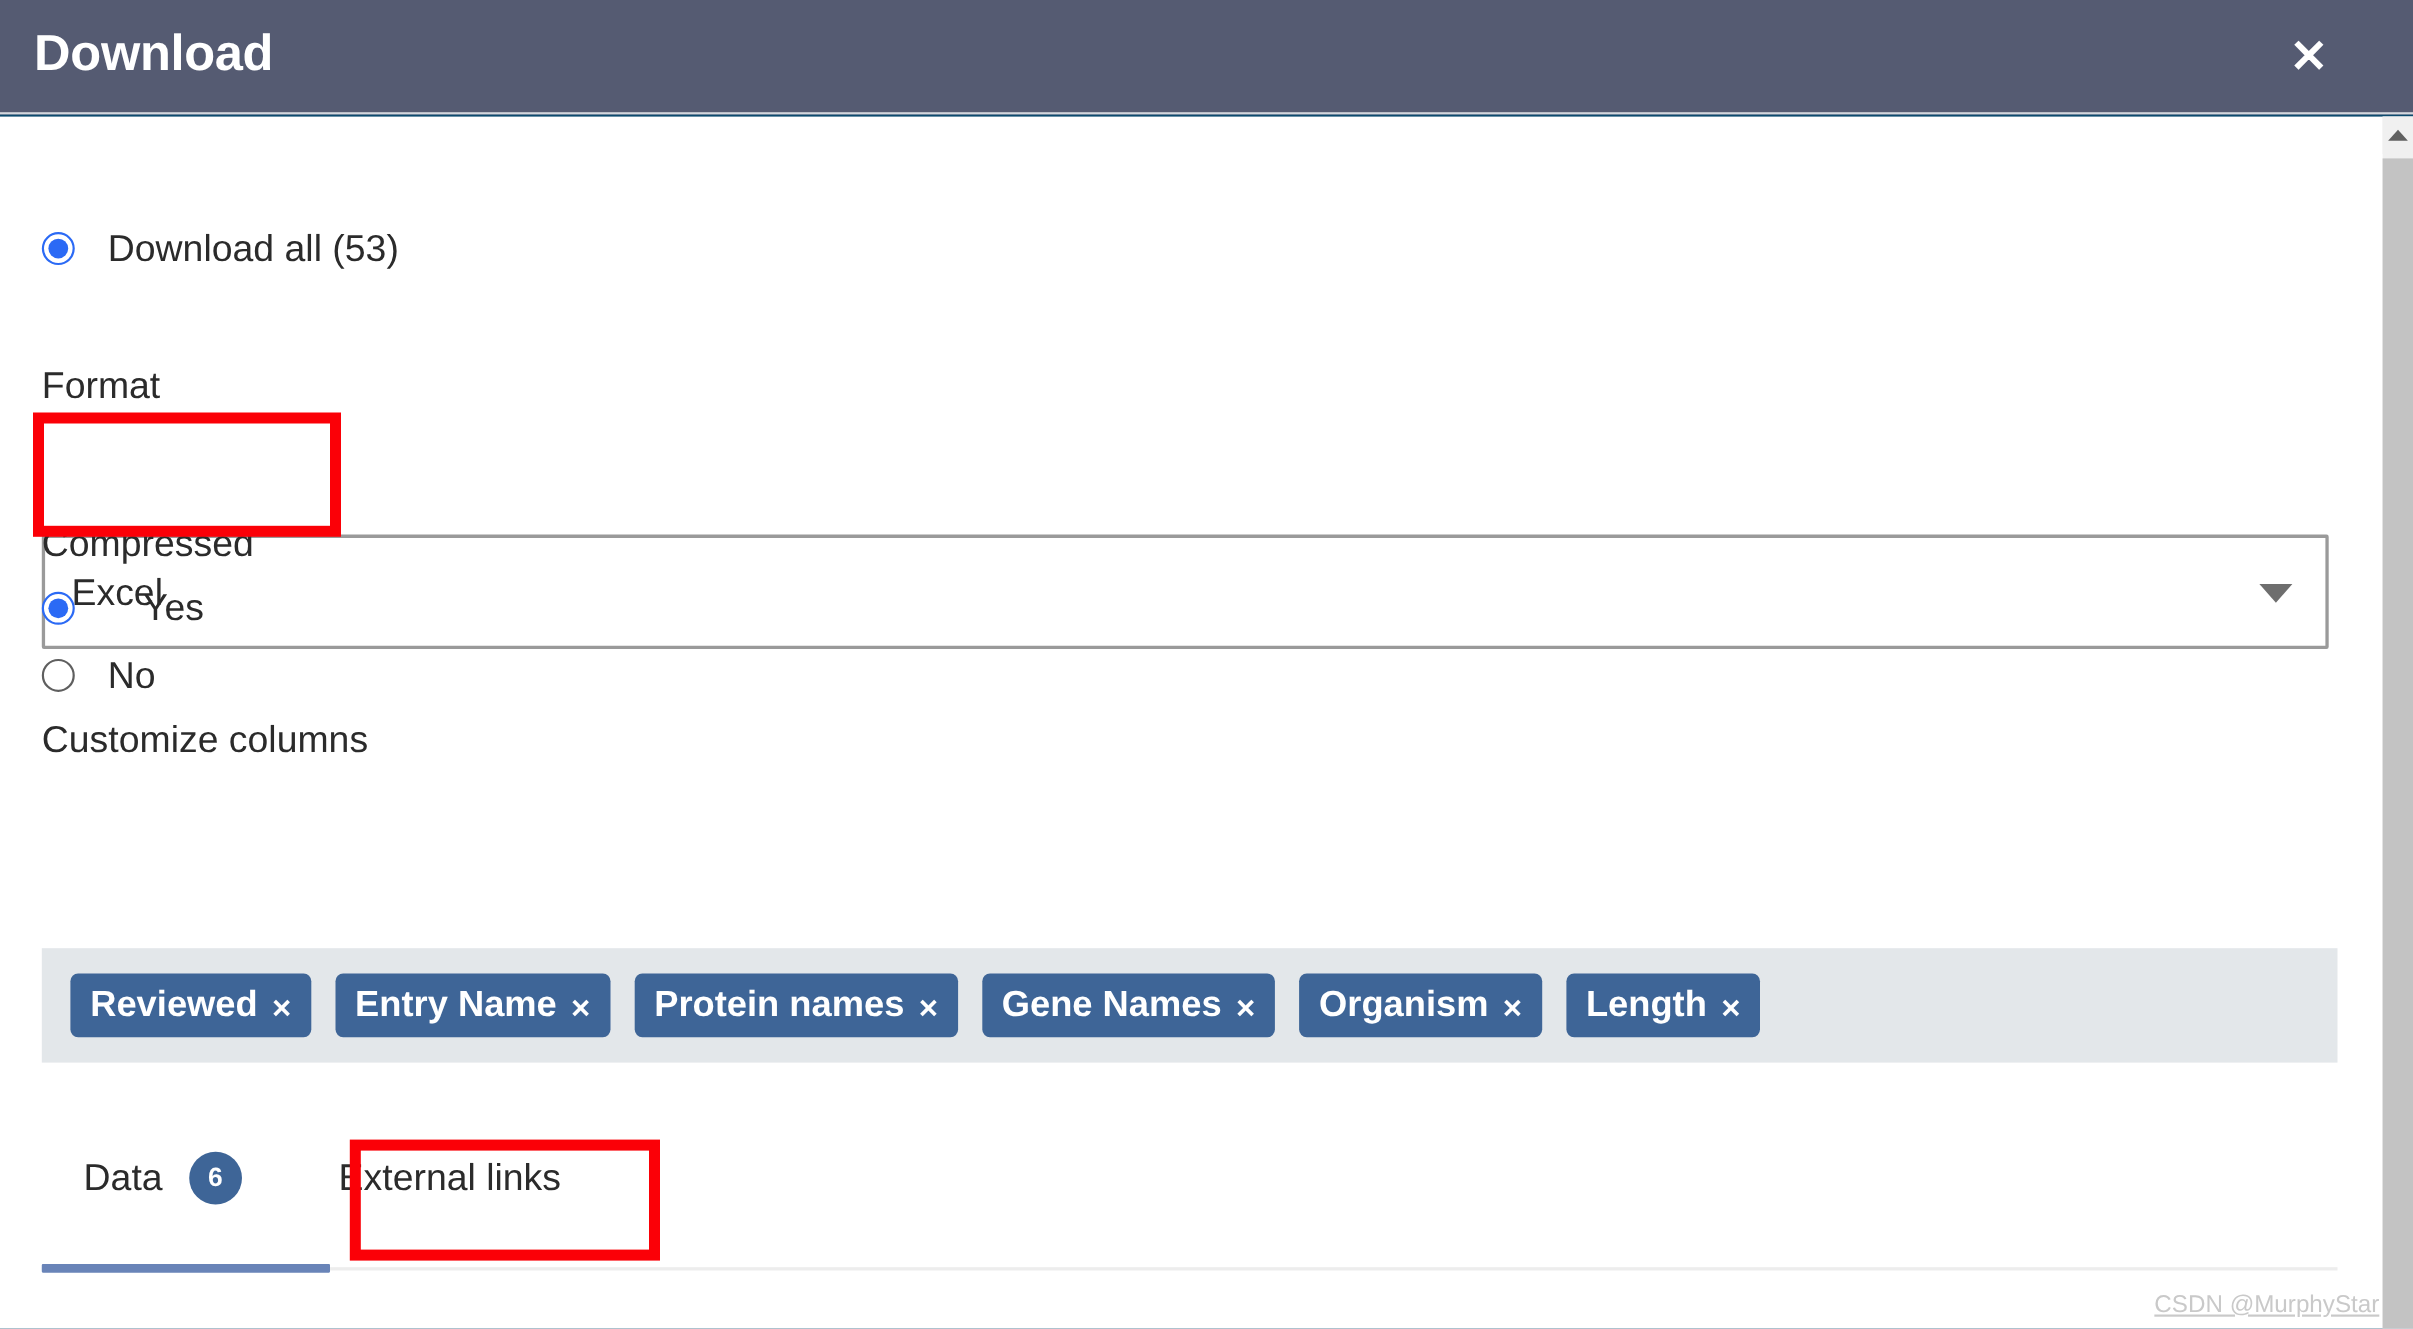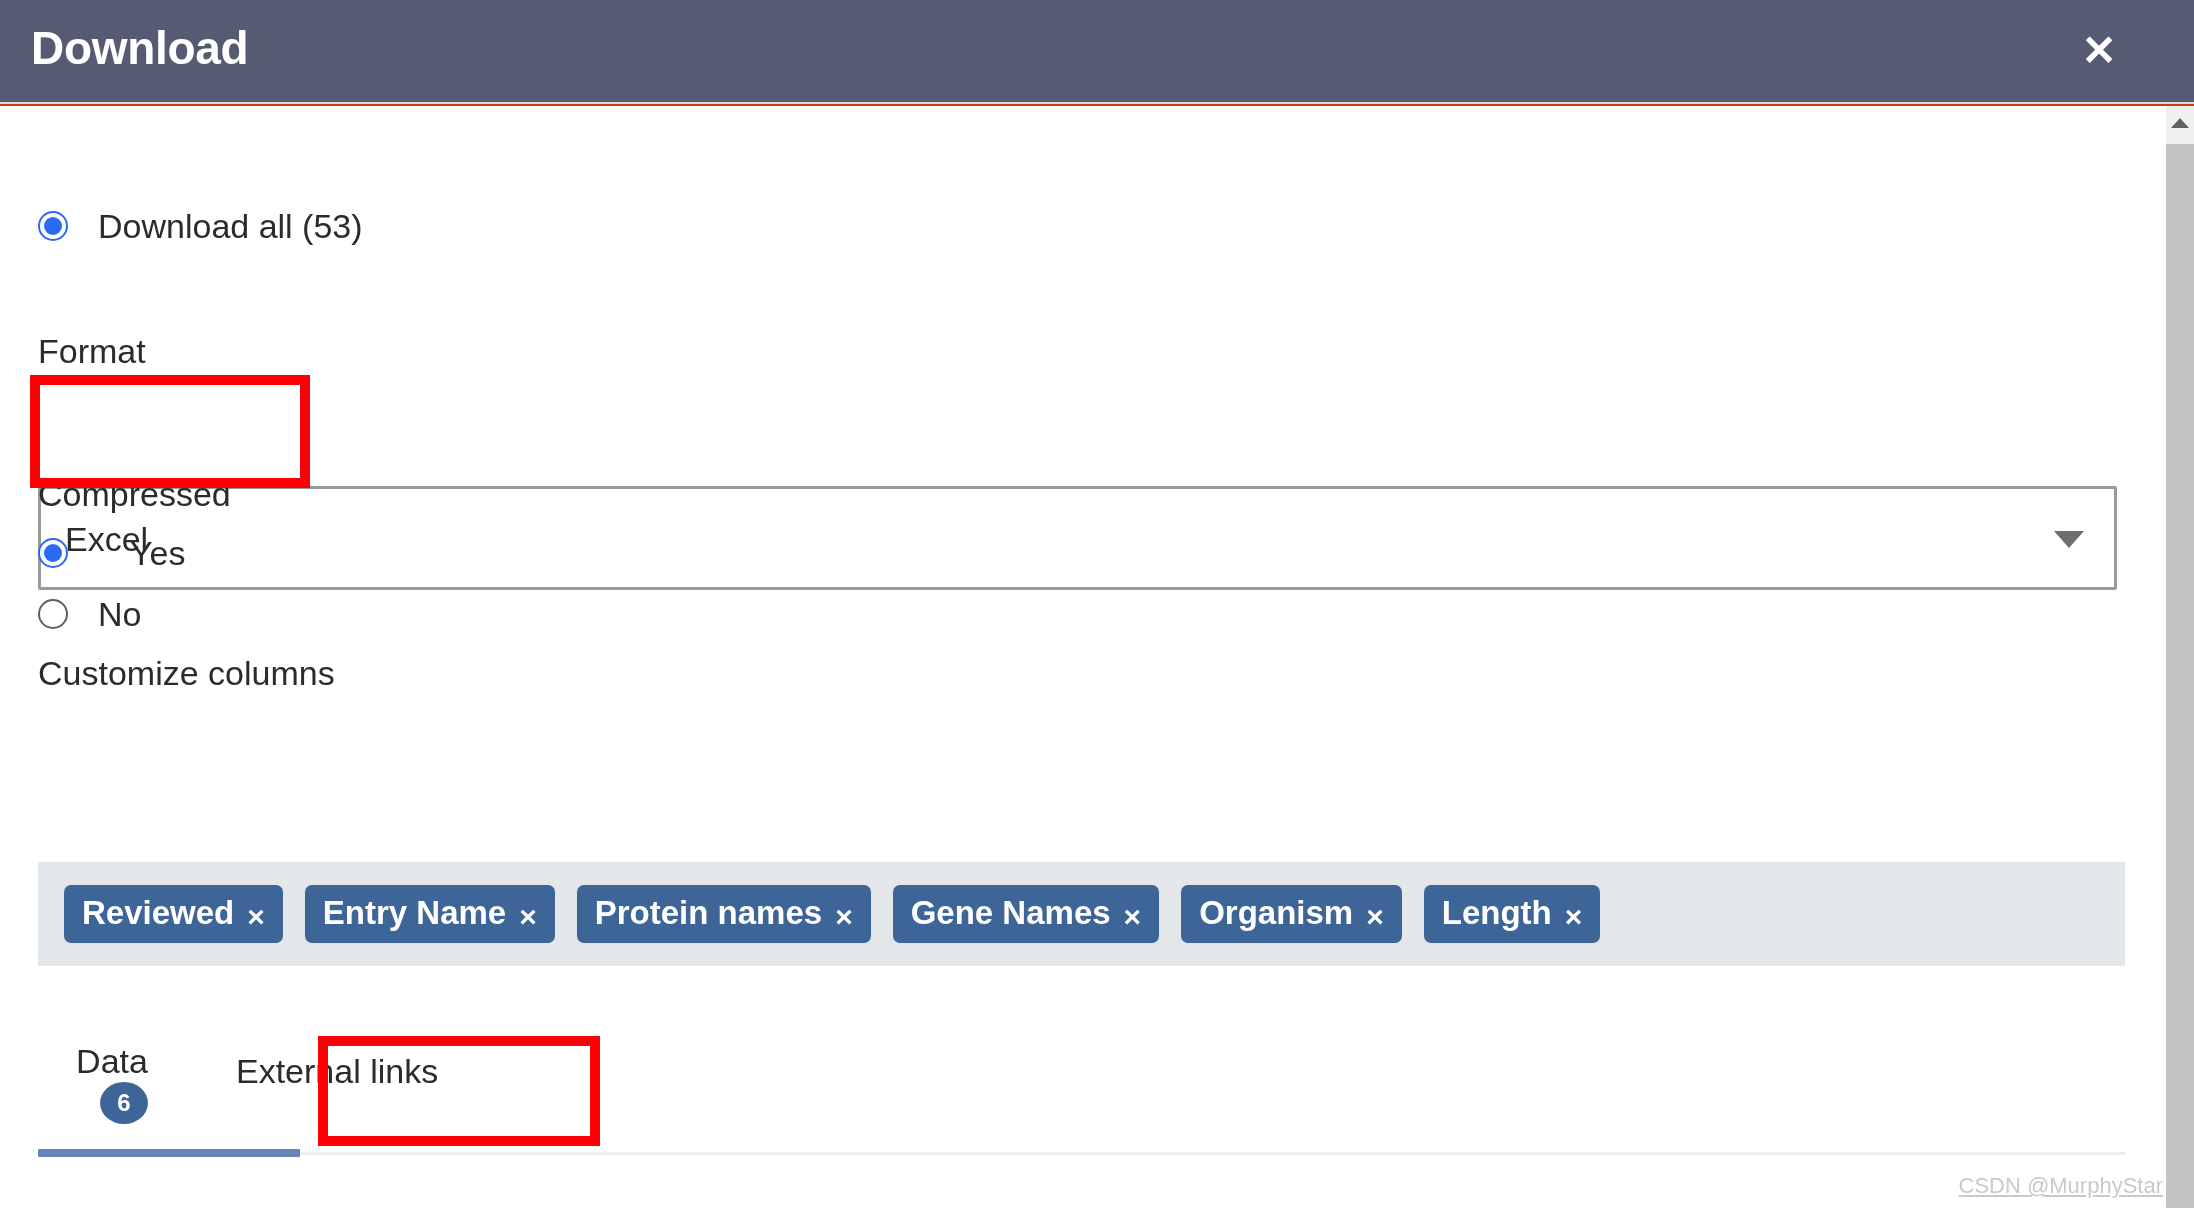"Download" #dialog { background: #c2410c -> #0c4a6e }
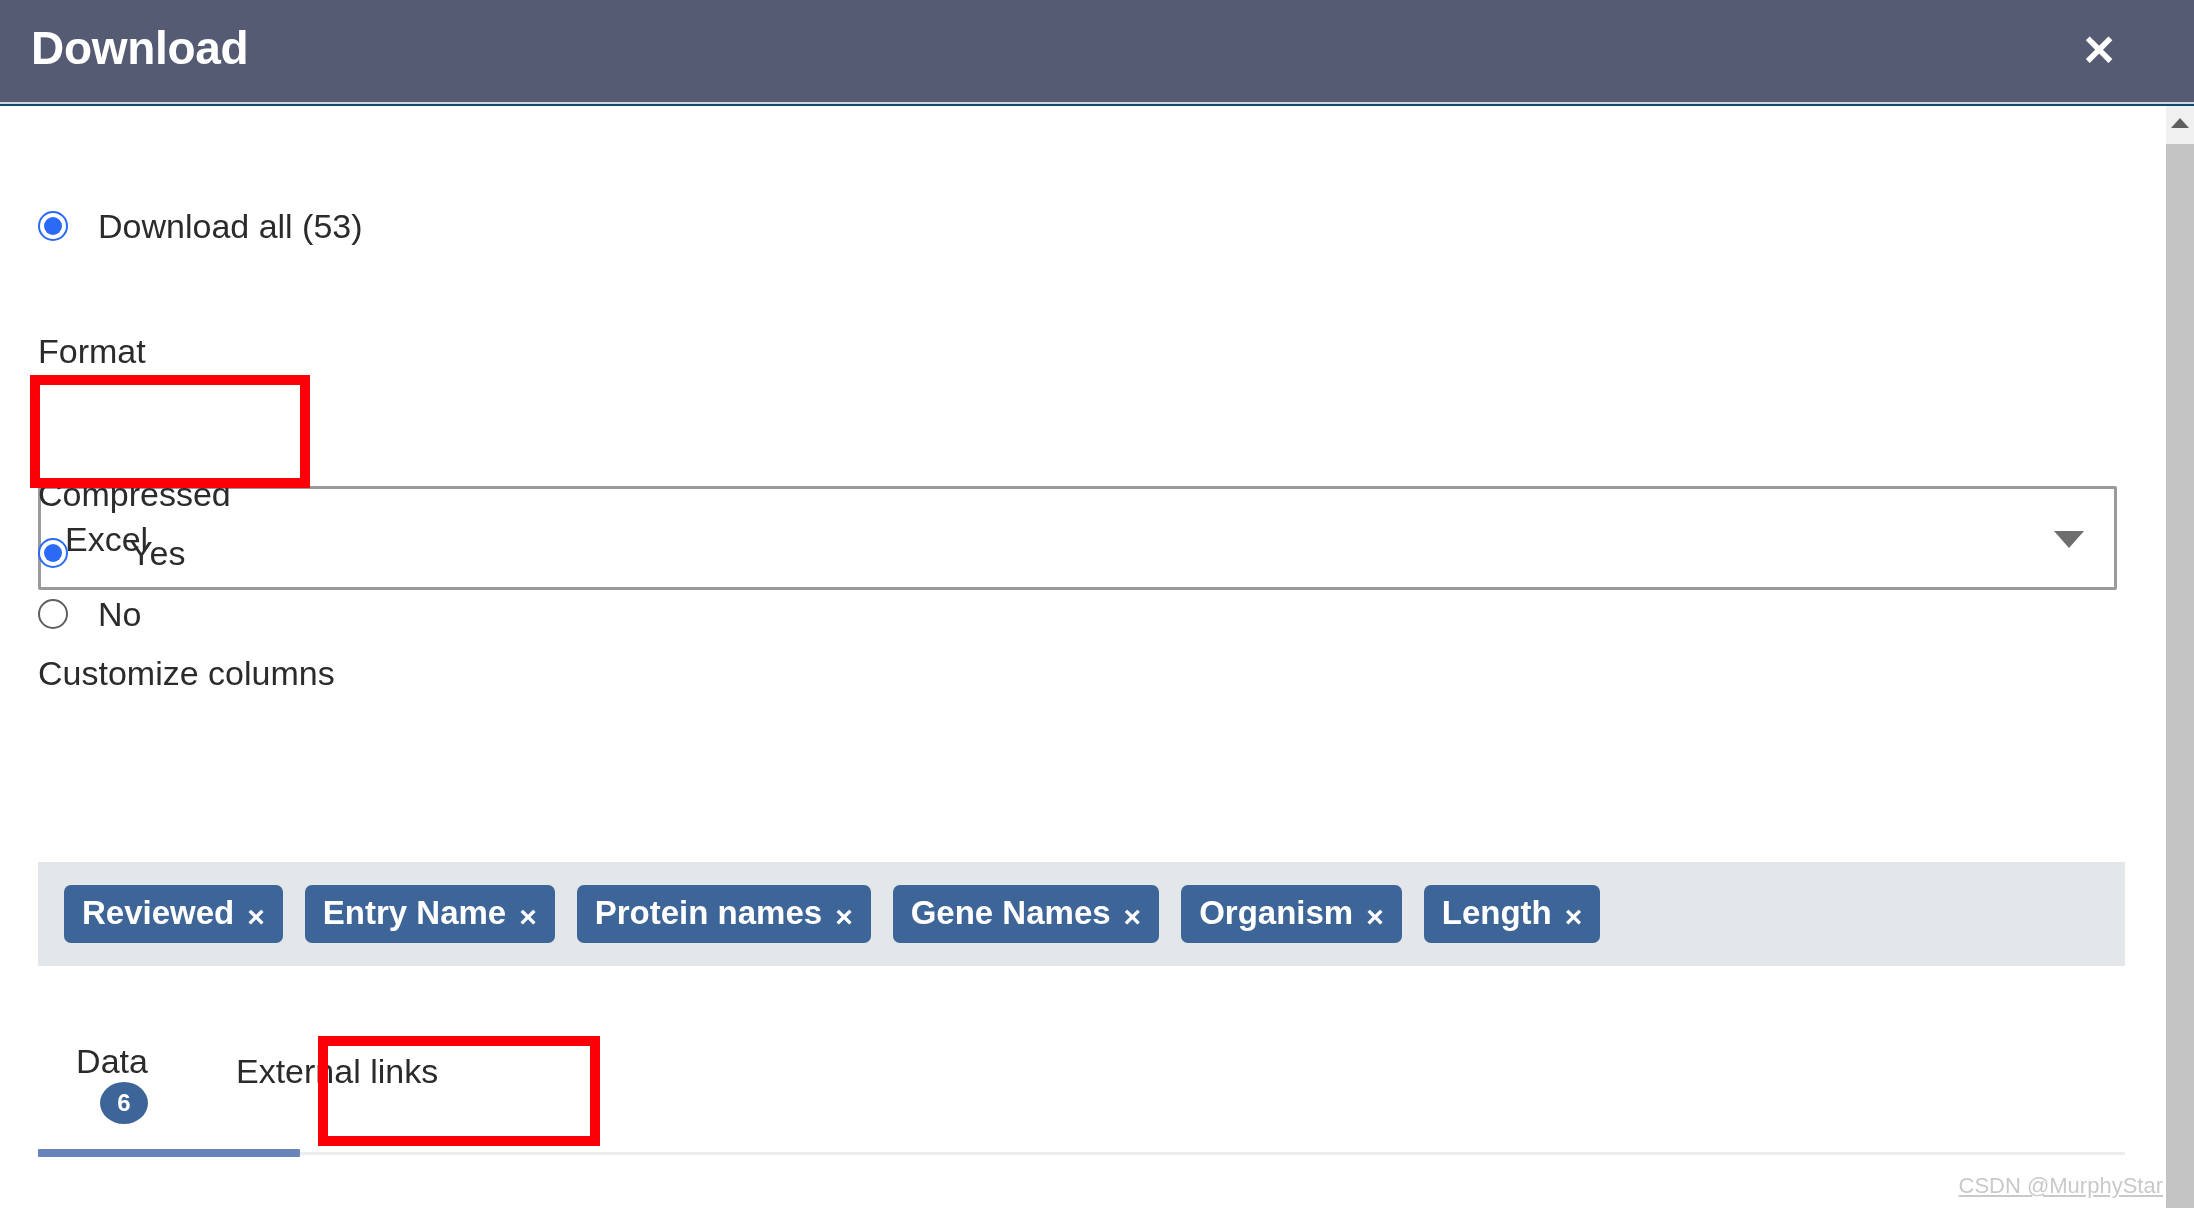"Data" #tab-data { flex-direction: column -> none }
